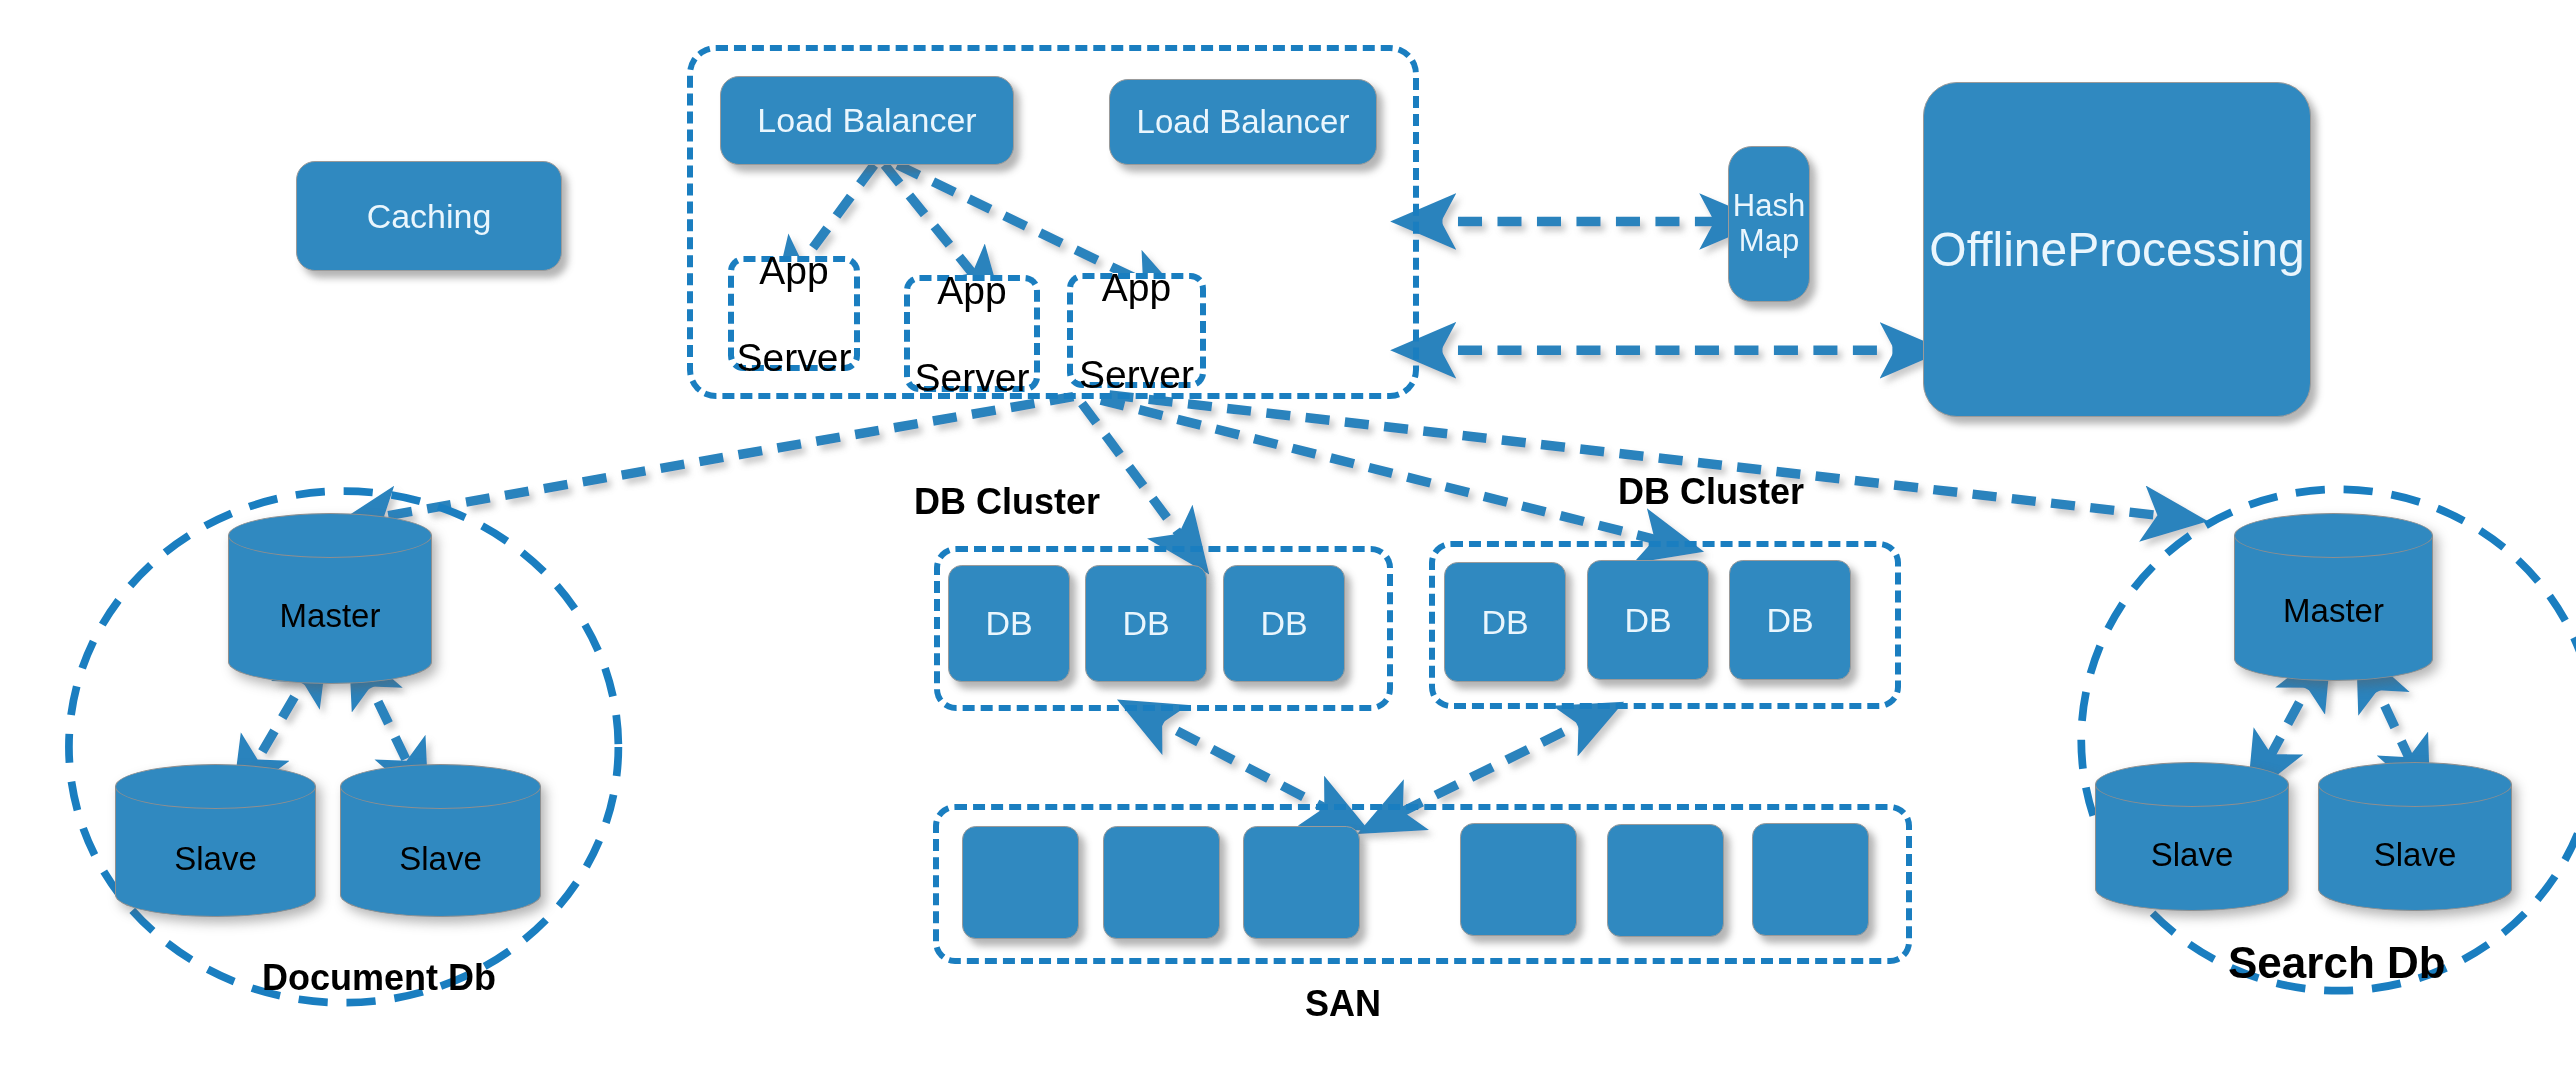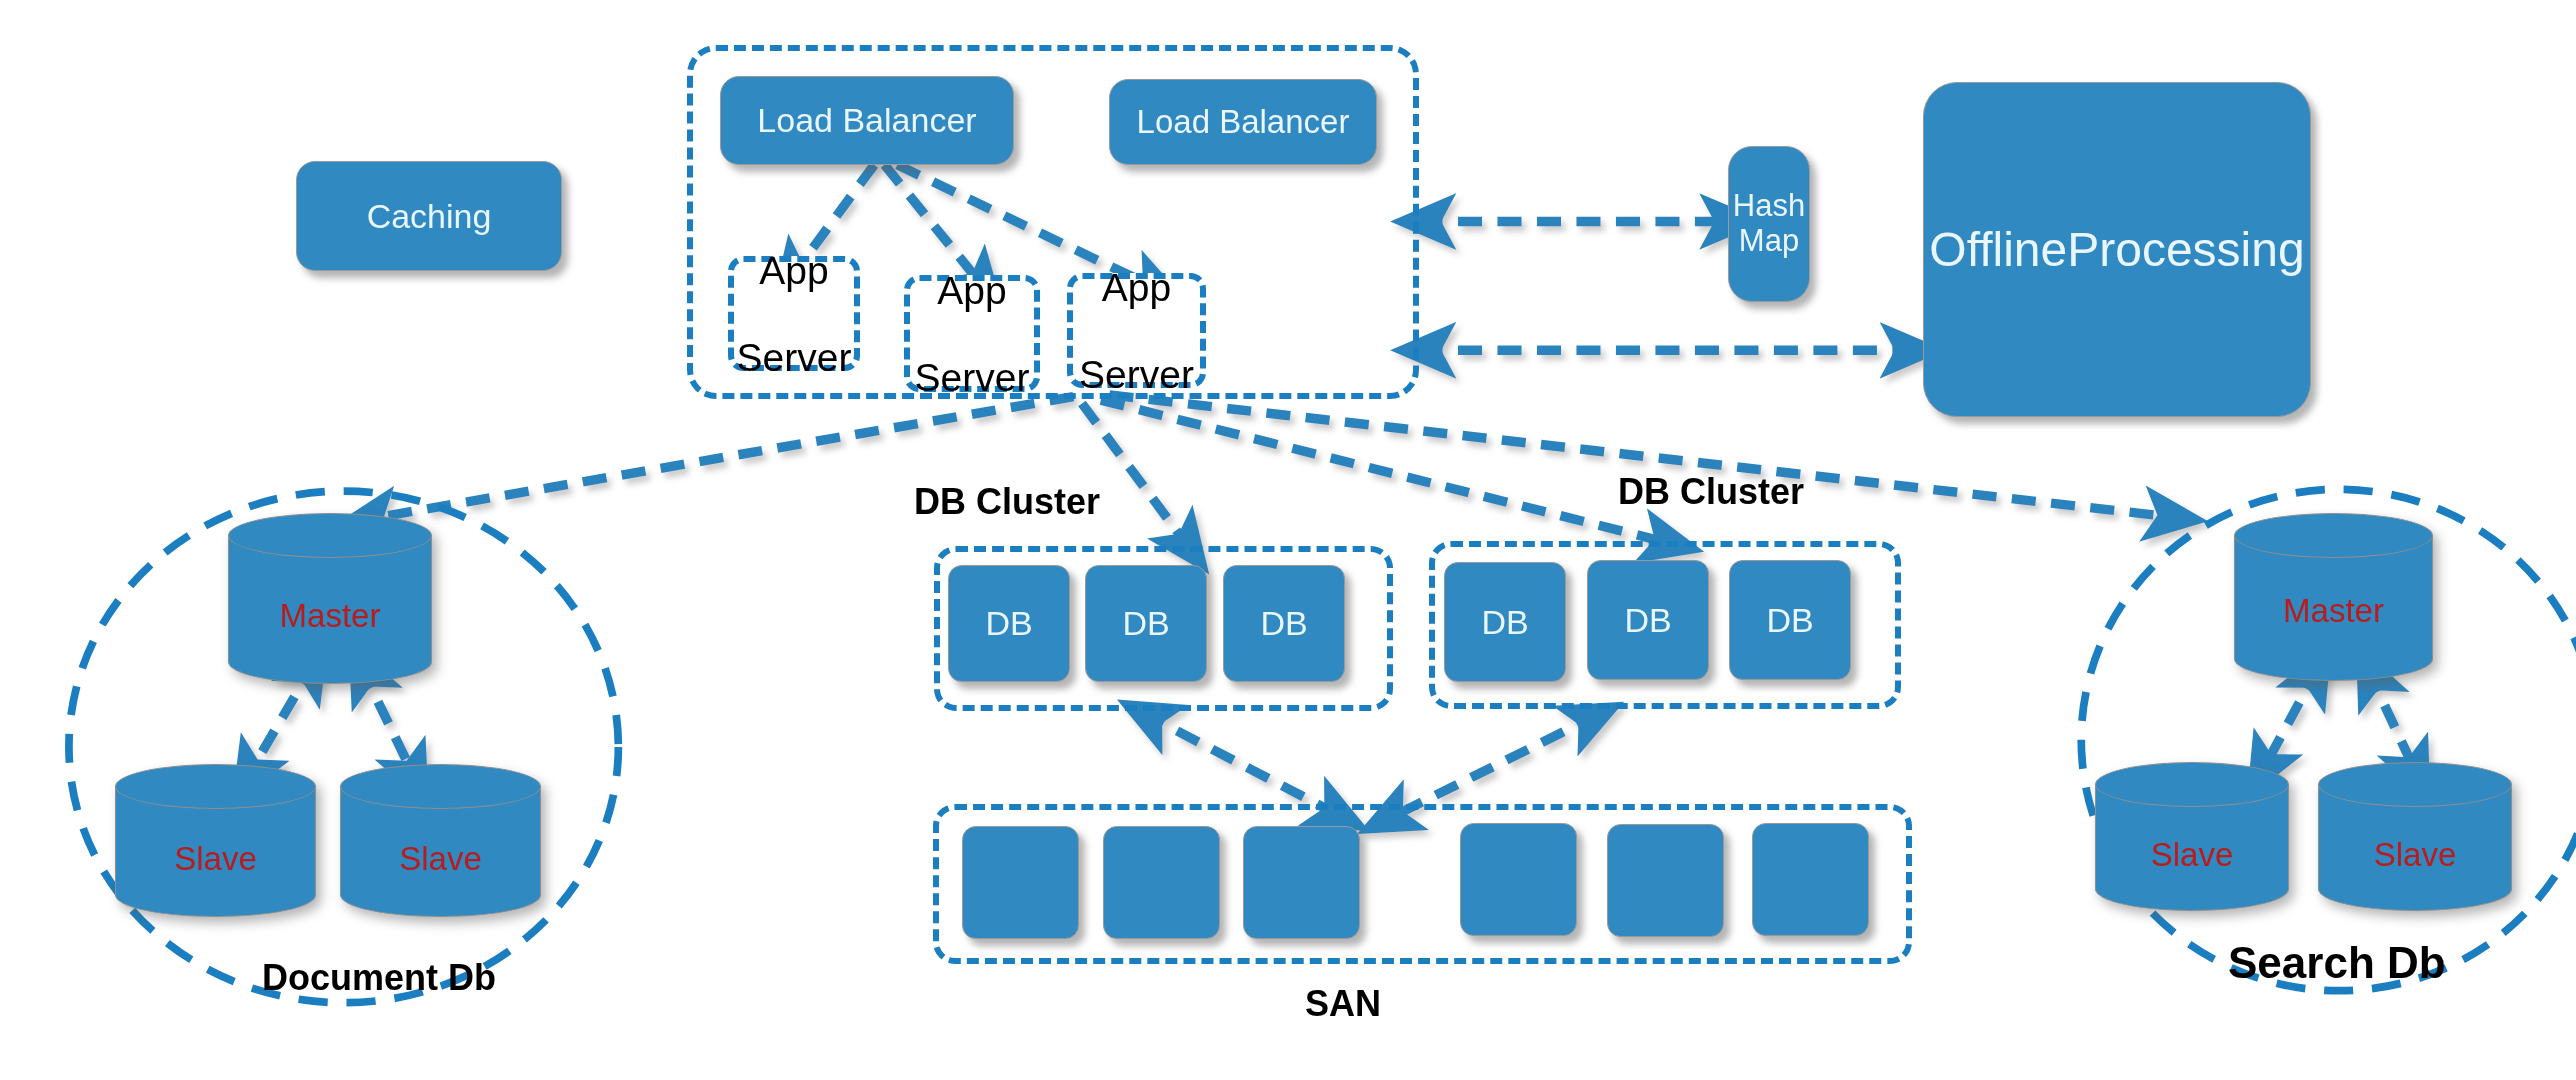"Master" .cyl .cyl-label { color: #b91c1c -> #000000 }
